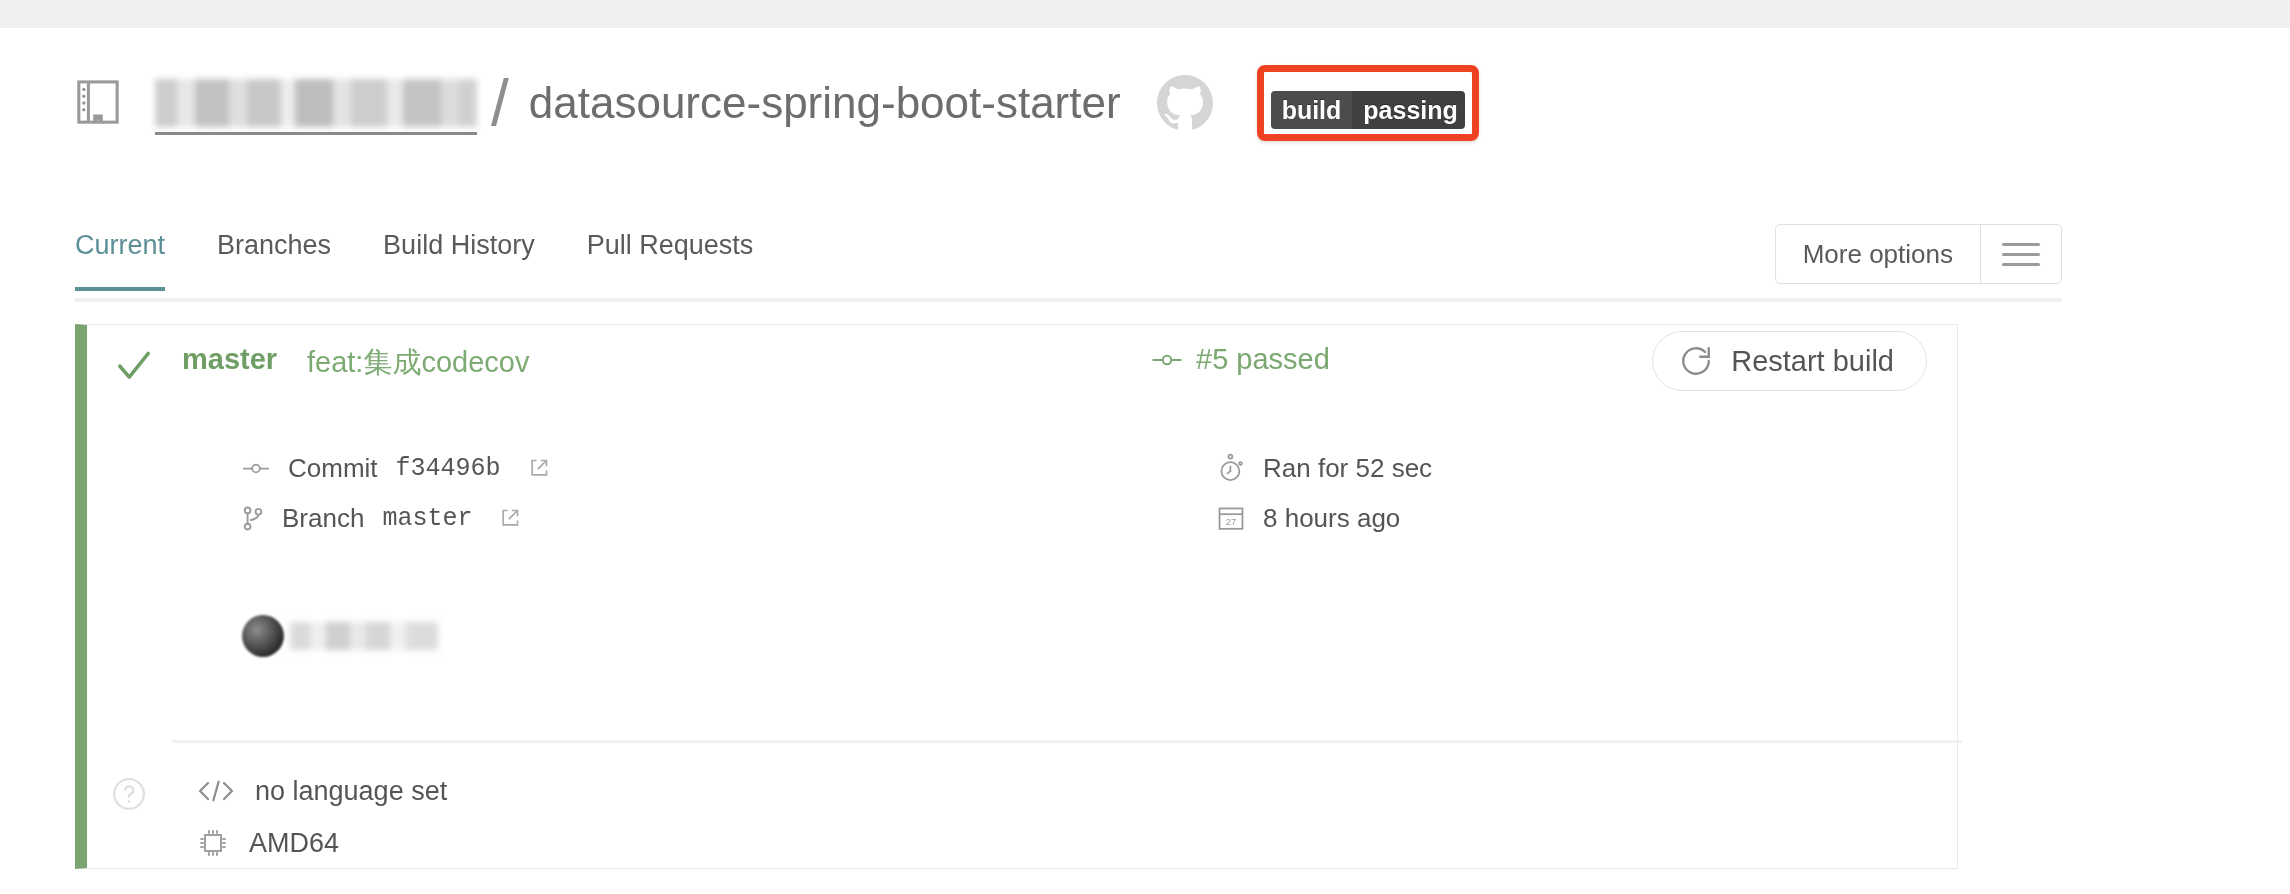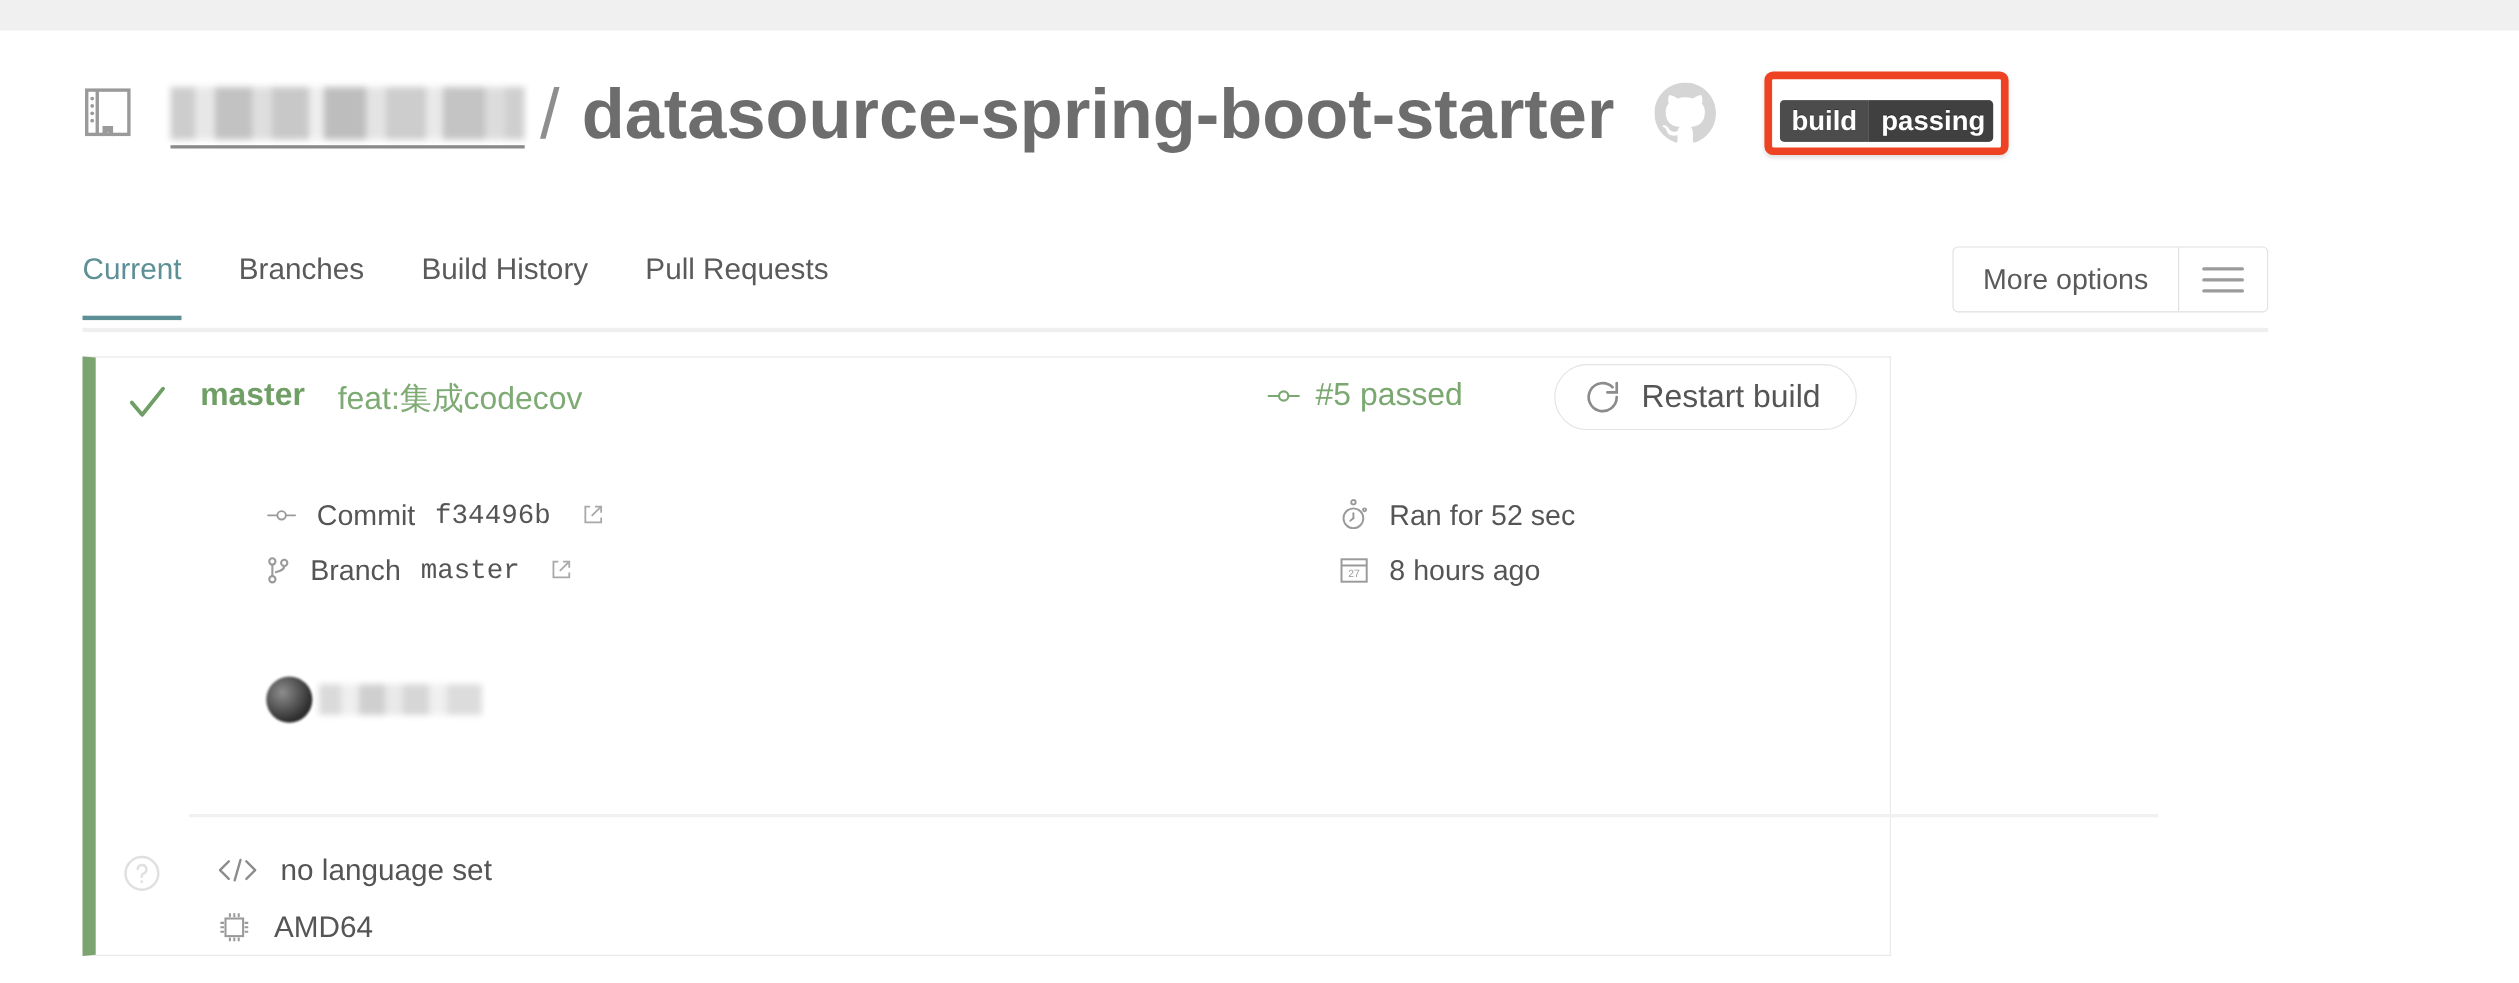"datasource-spring-boot-starter" .repo-name { font-size: 64px -> 44px; font-weight: 700 -> 400 }
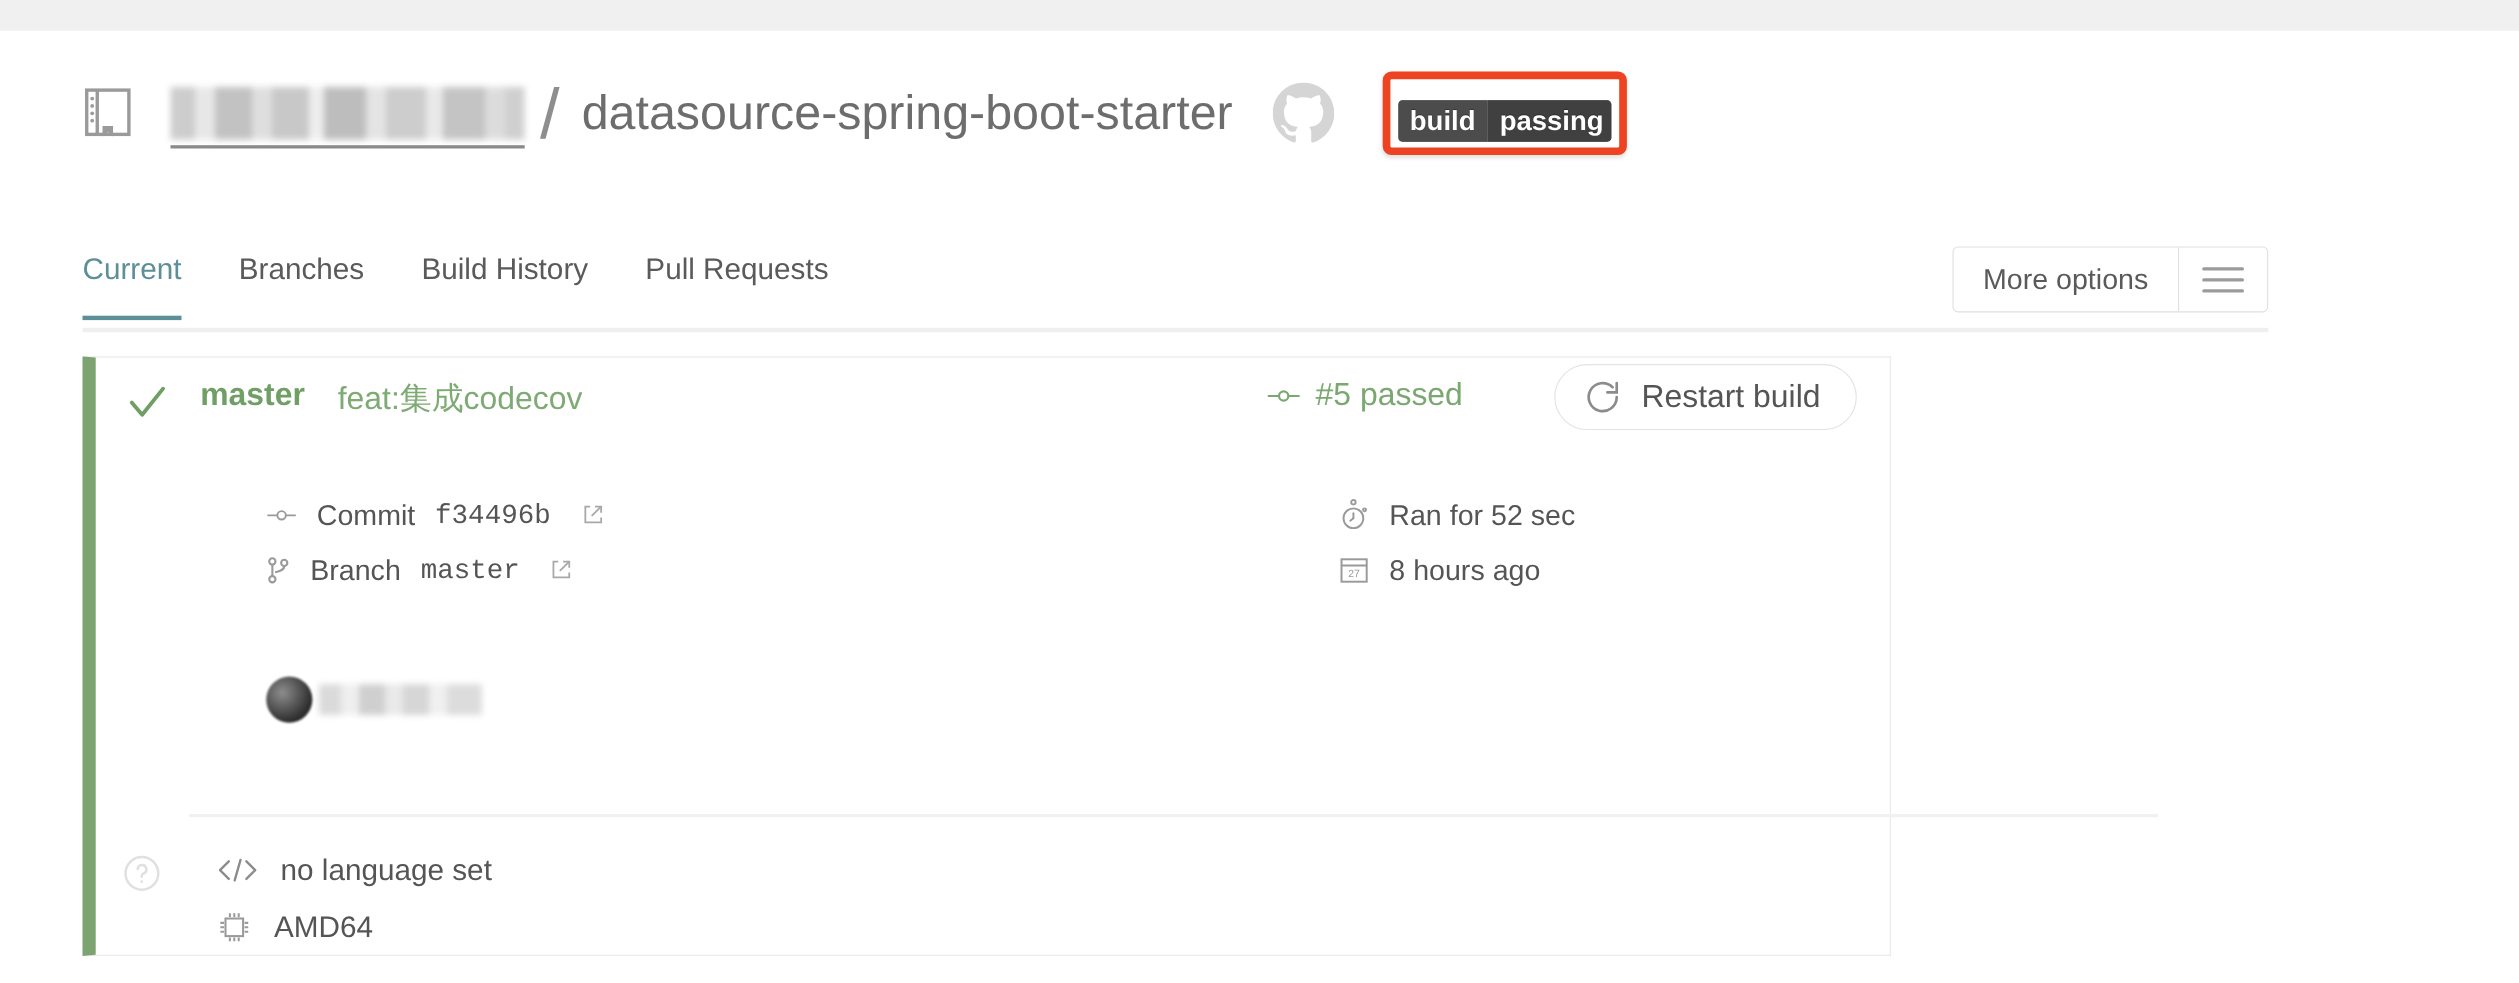"master" .card { width: 1644px -> 1883px }
